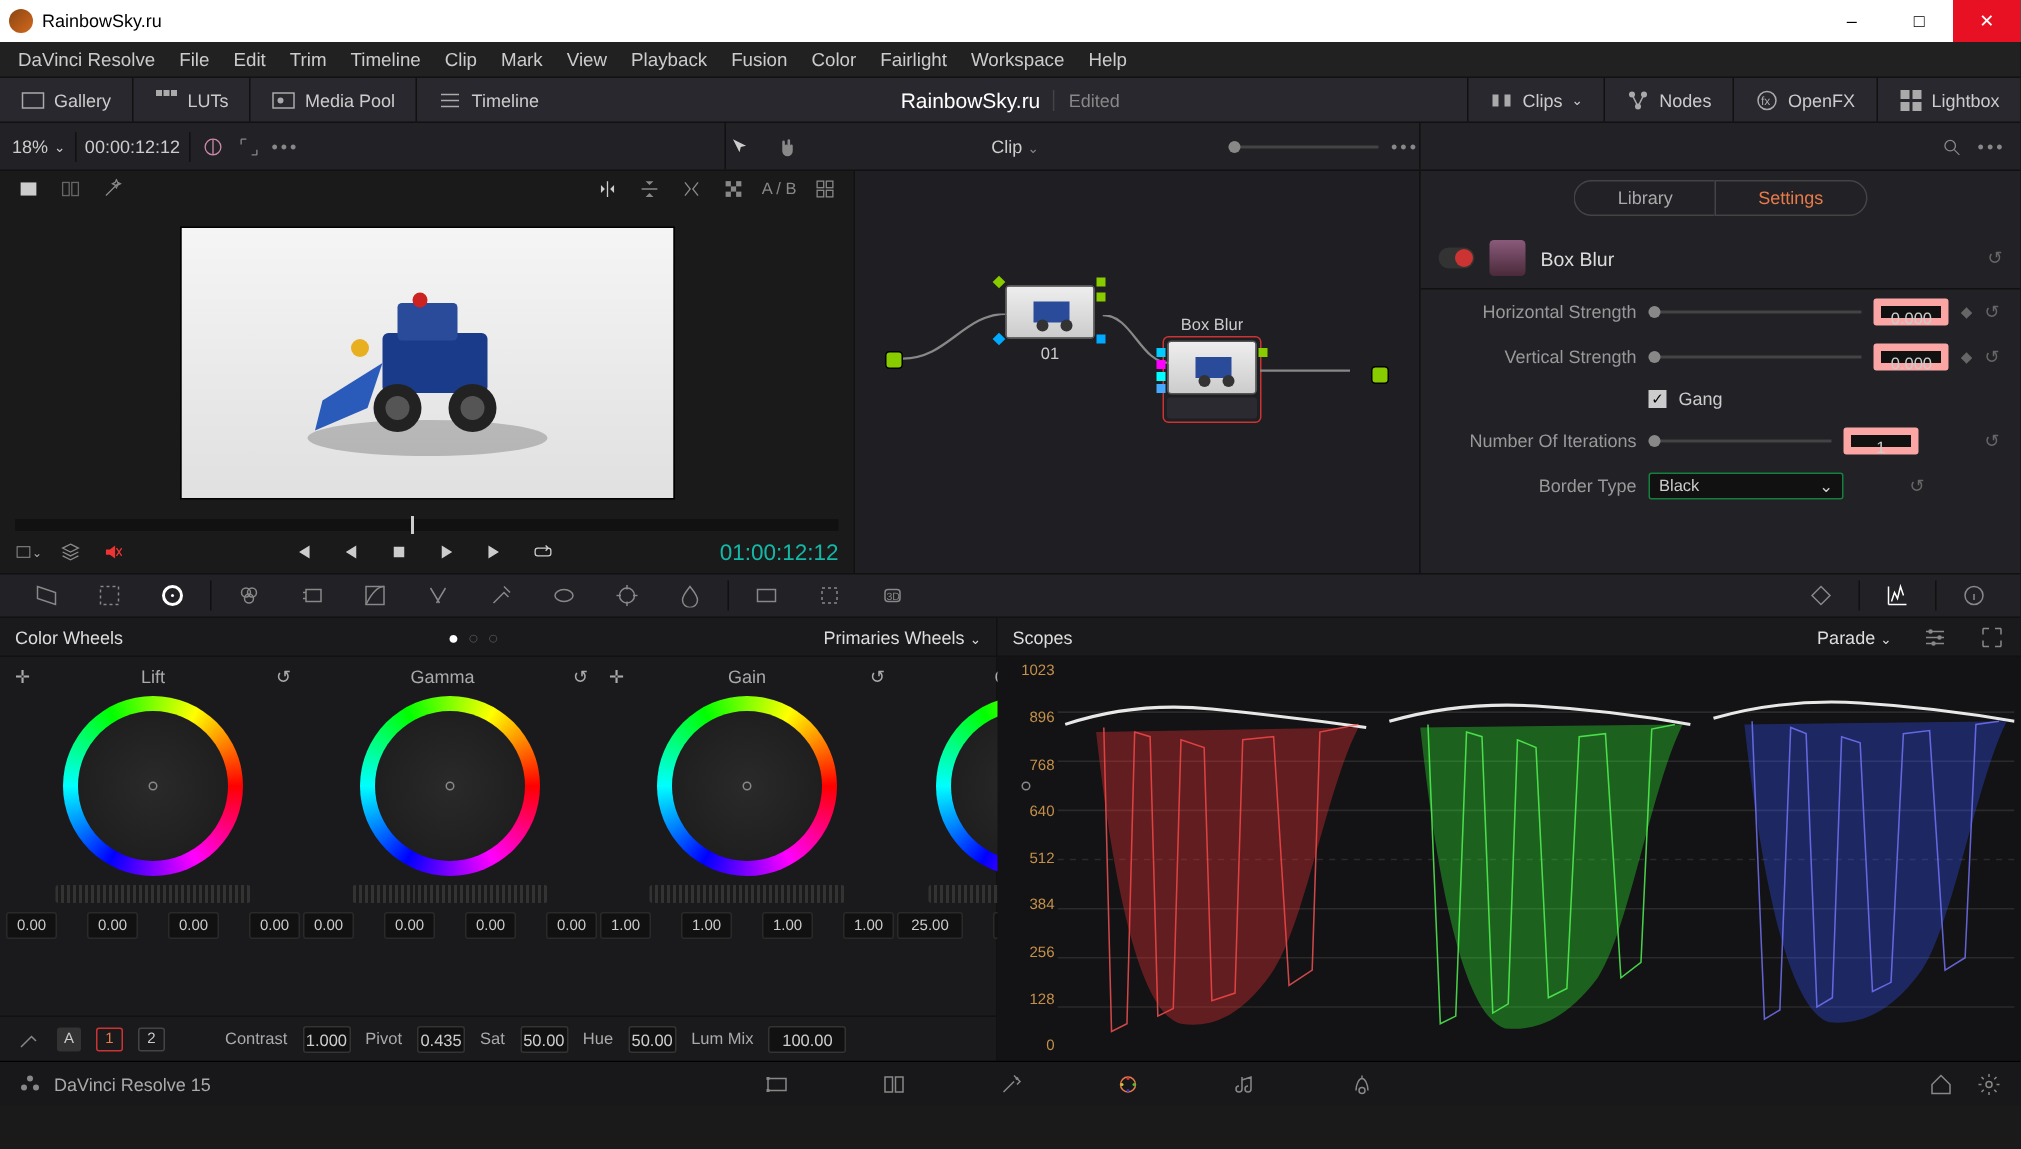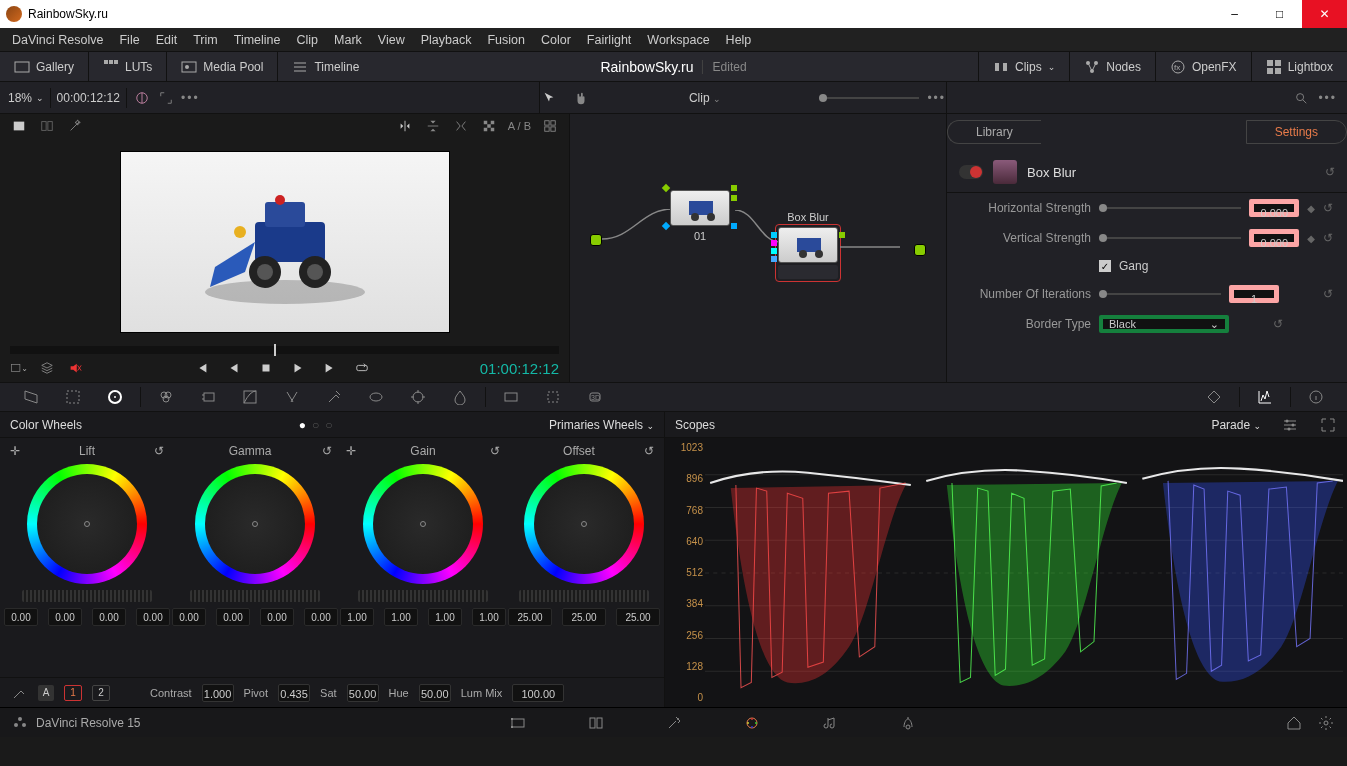"18%" .row2-l { width: 540px -> 484px }
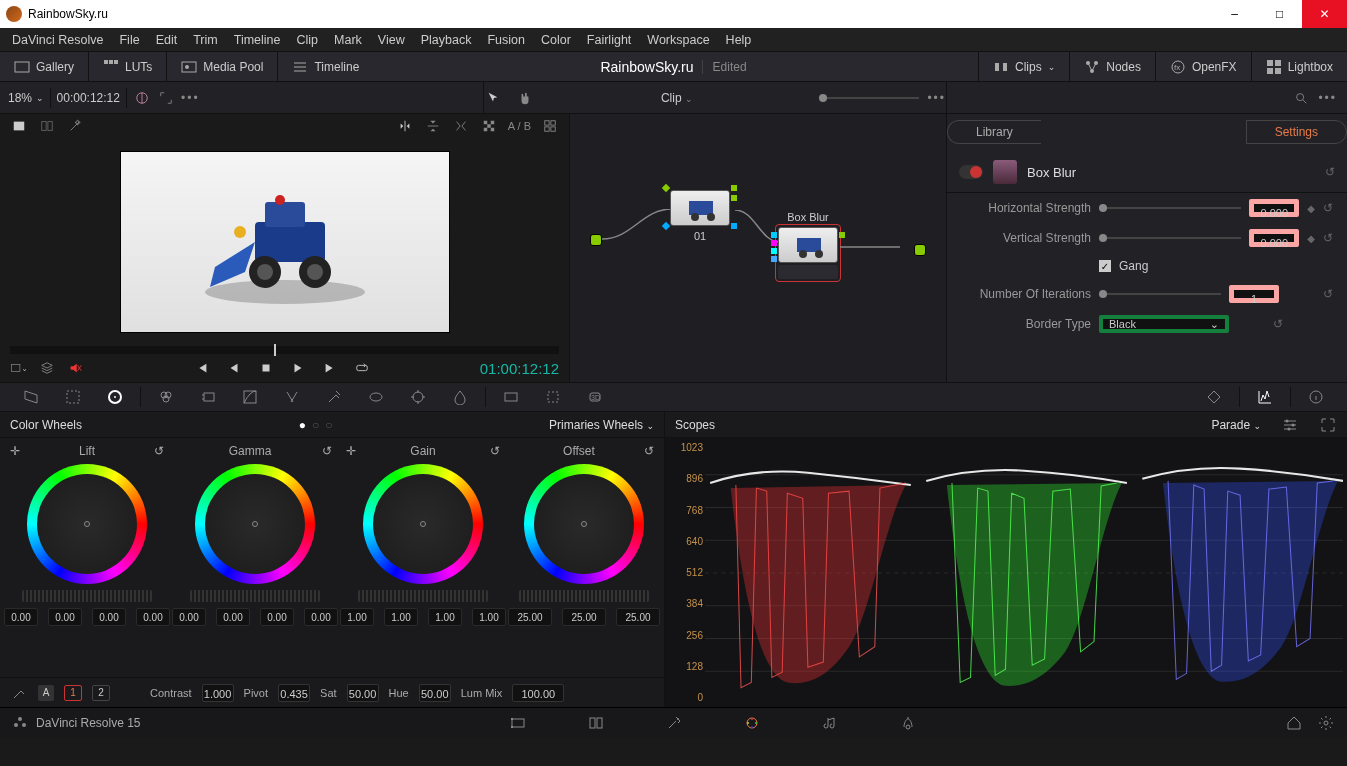"Library" .pr-tabs { justify-content: space-between -> center }
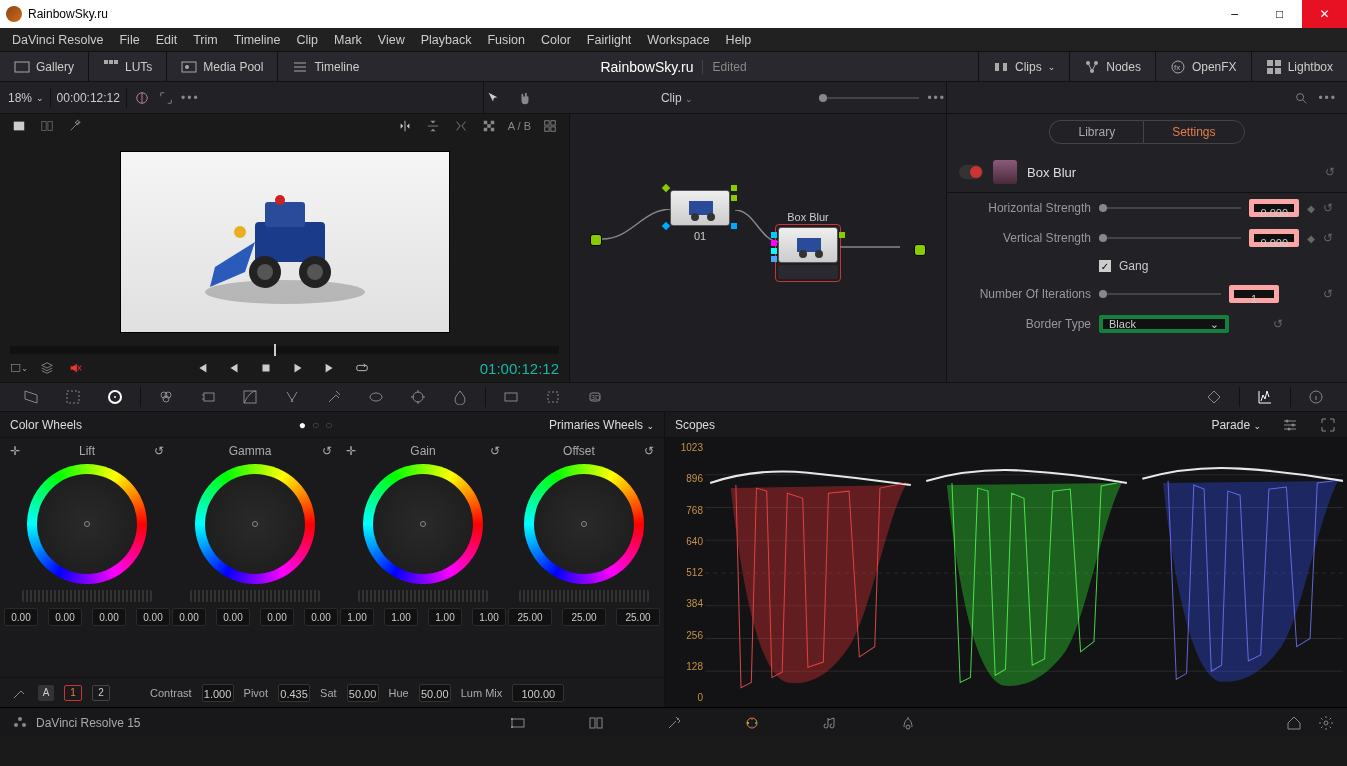"Black" .sel { border: 4px solid #15803d -> 1px solid #15803d }
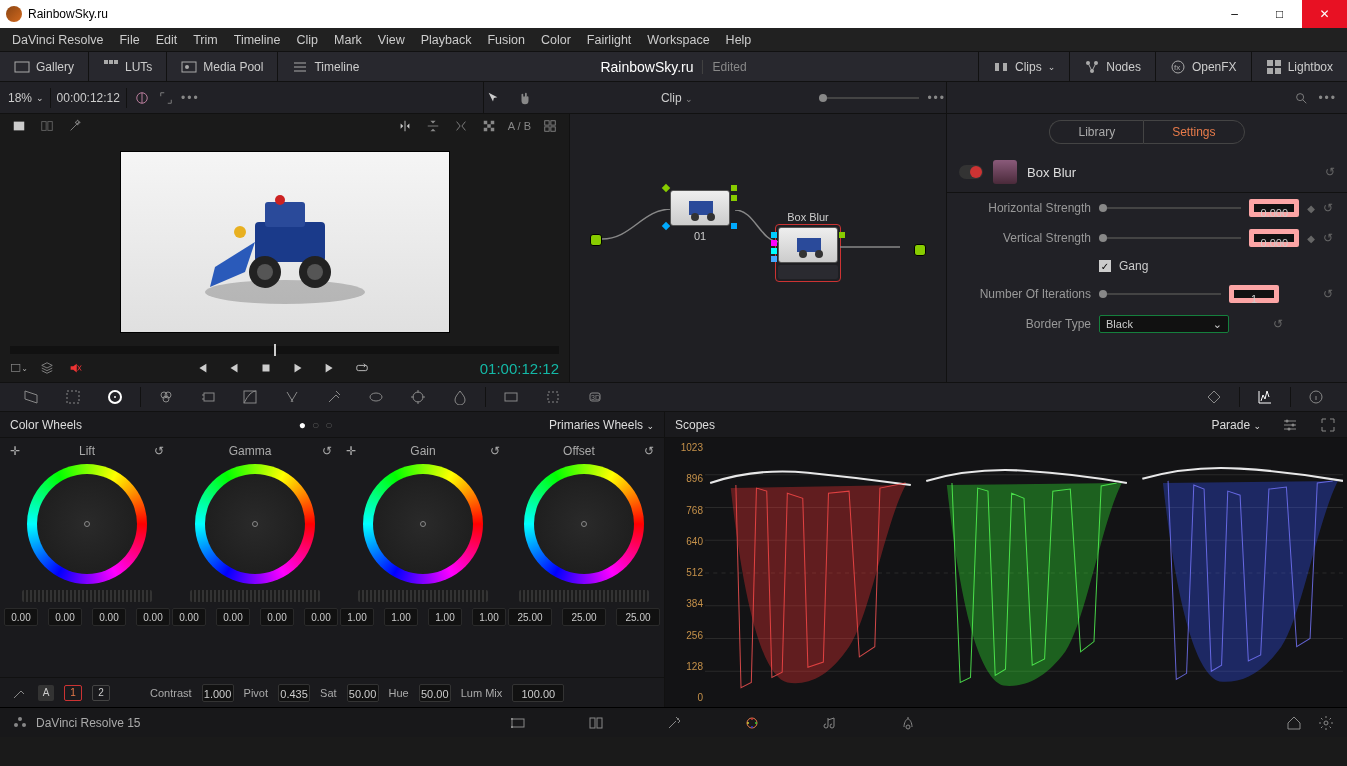"0.00" .vals { gap: 10px -> 20px }
